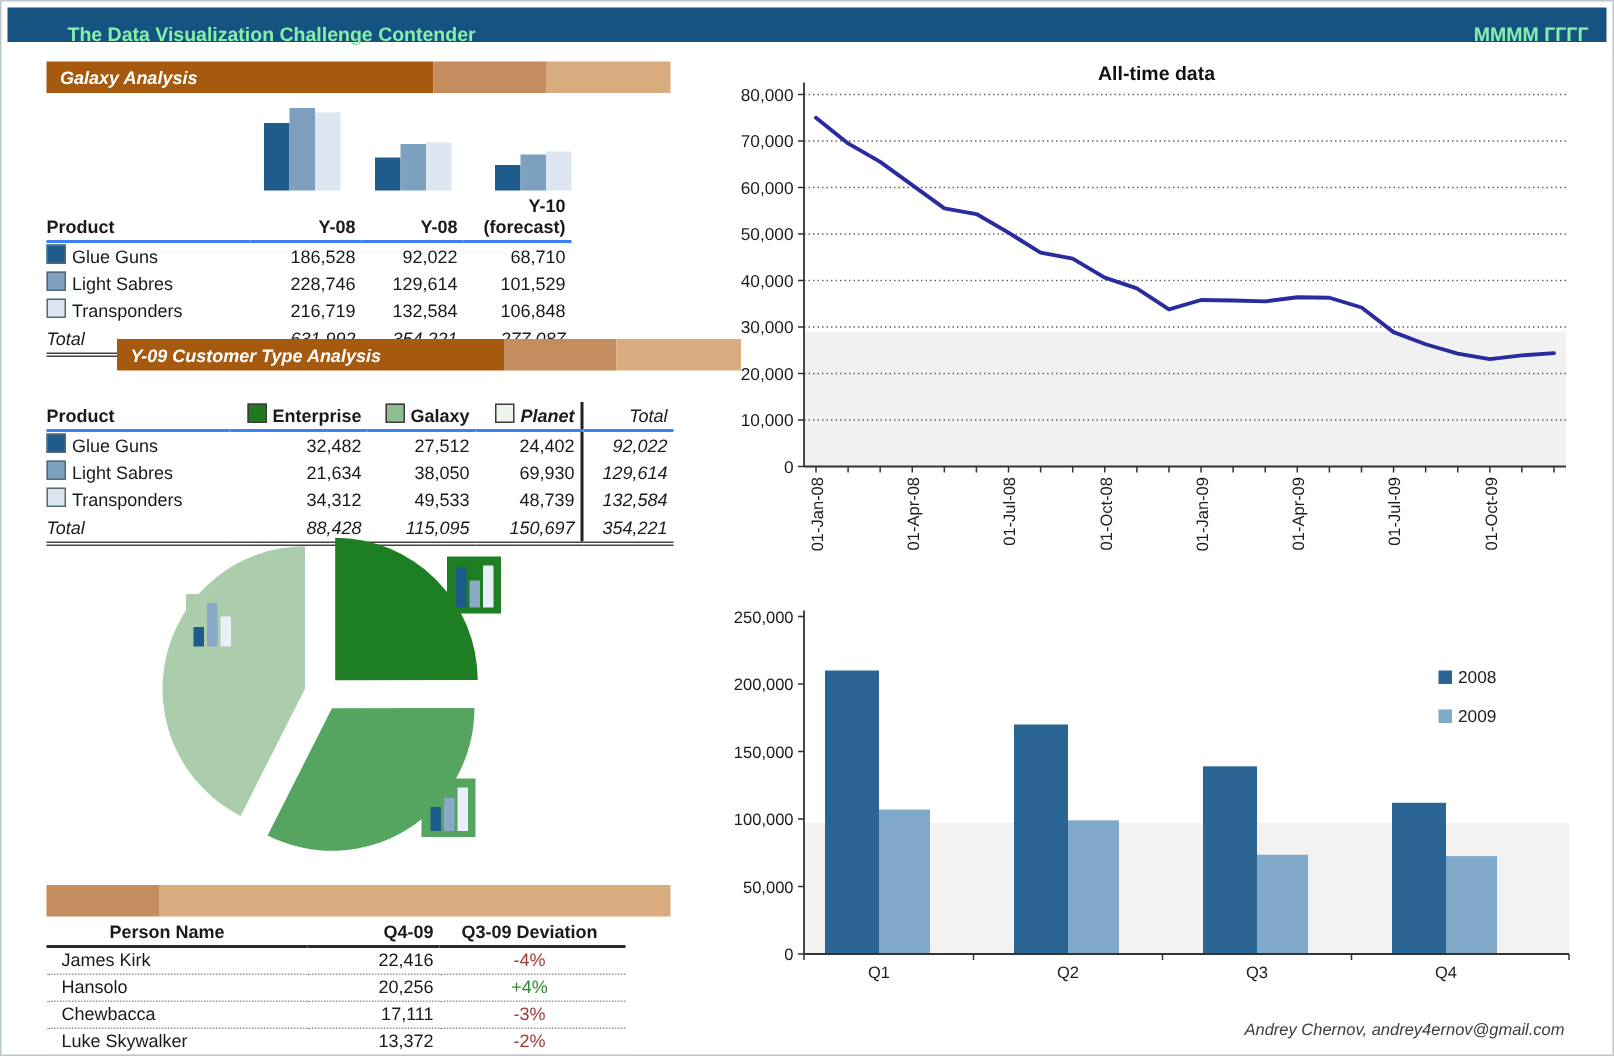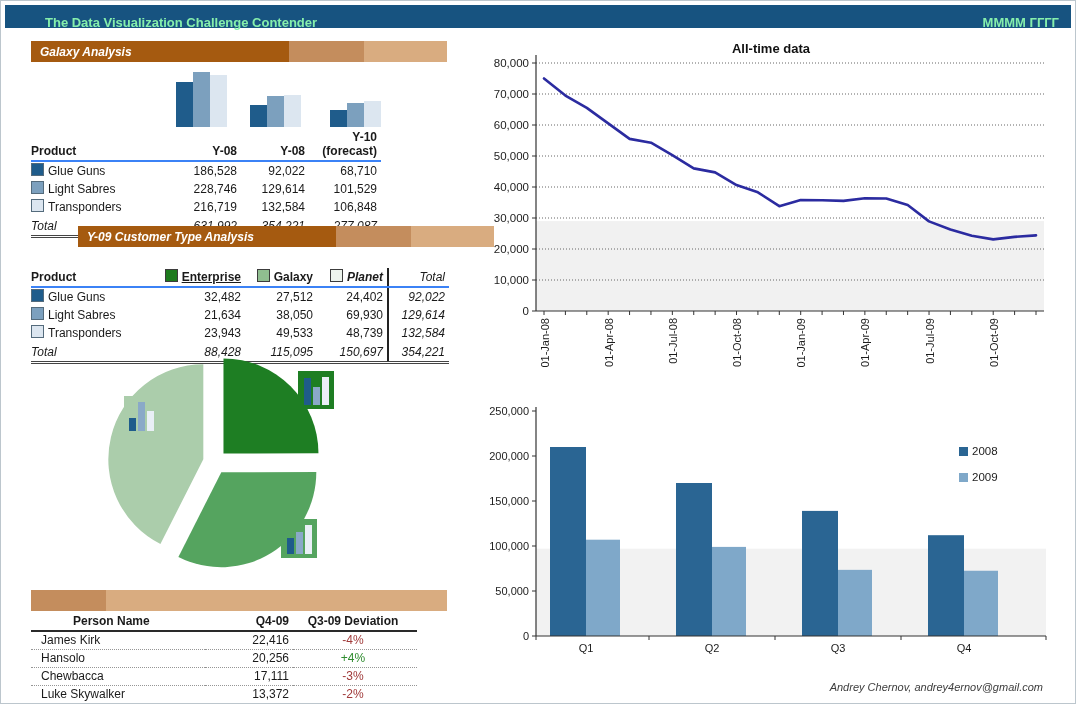"Enterprise" th.ar { text-decoration: underline -> none }
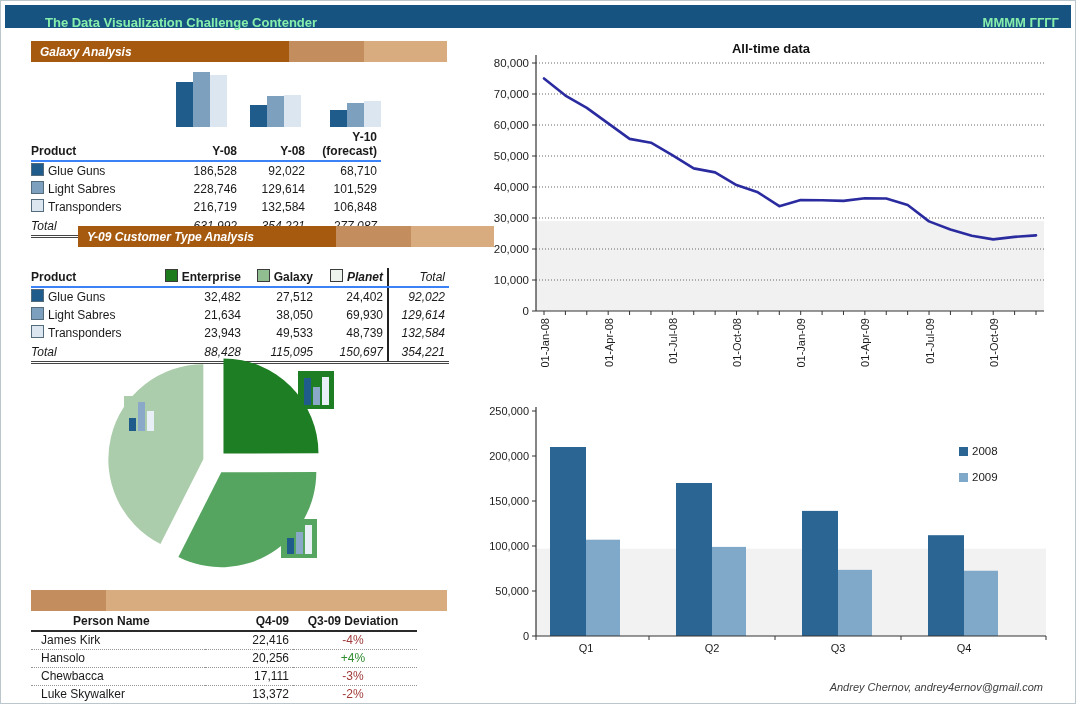"23,943" td.ar { text: 23,943 -> 34,312 }
